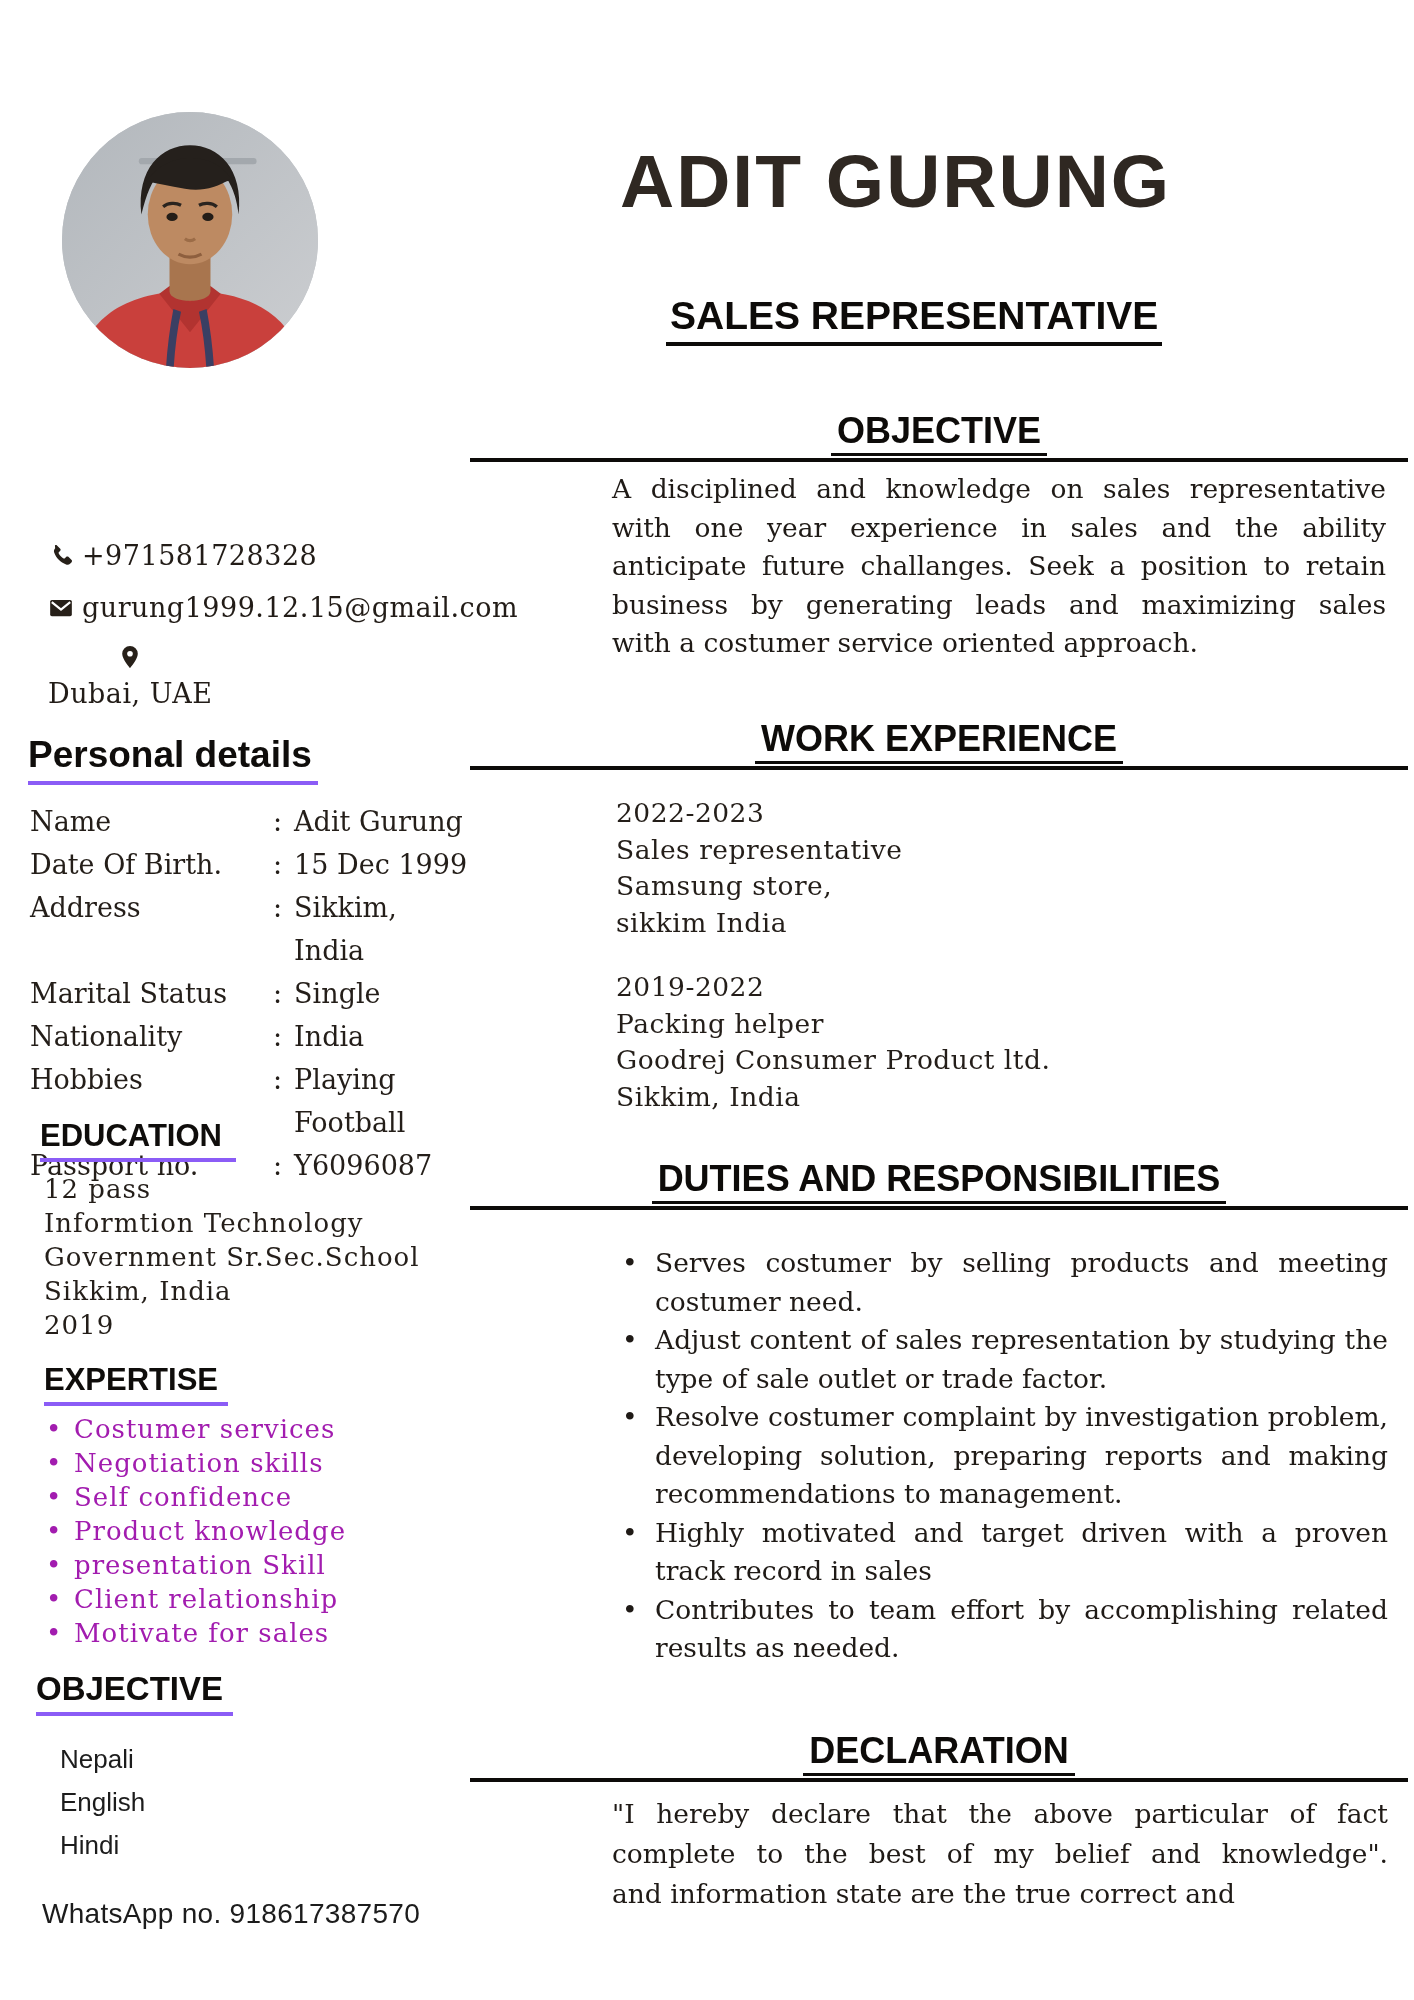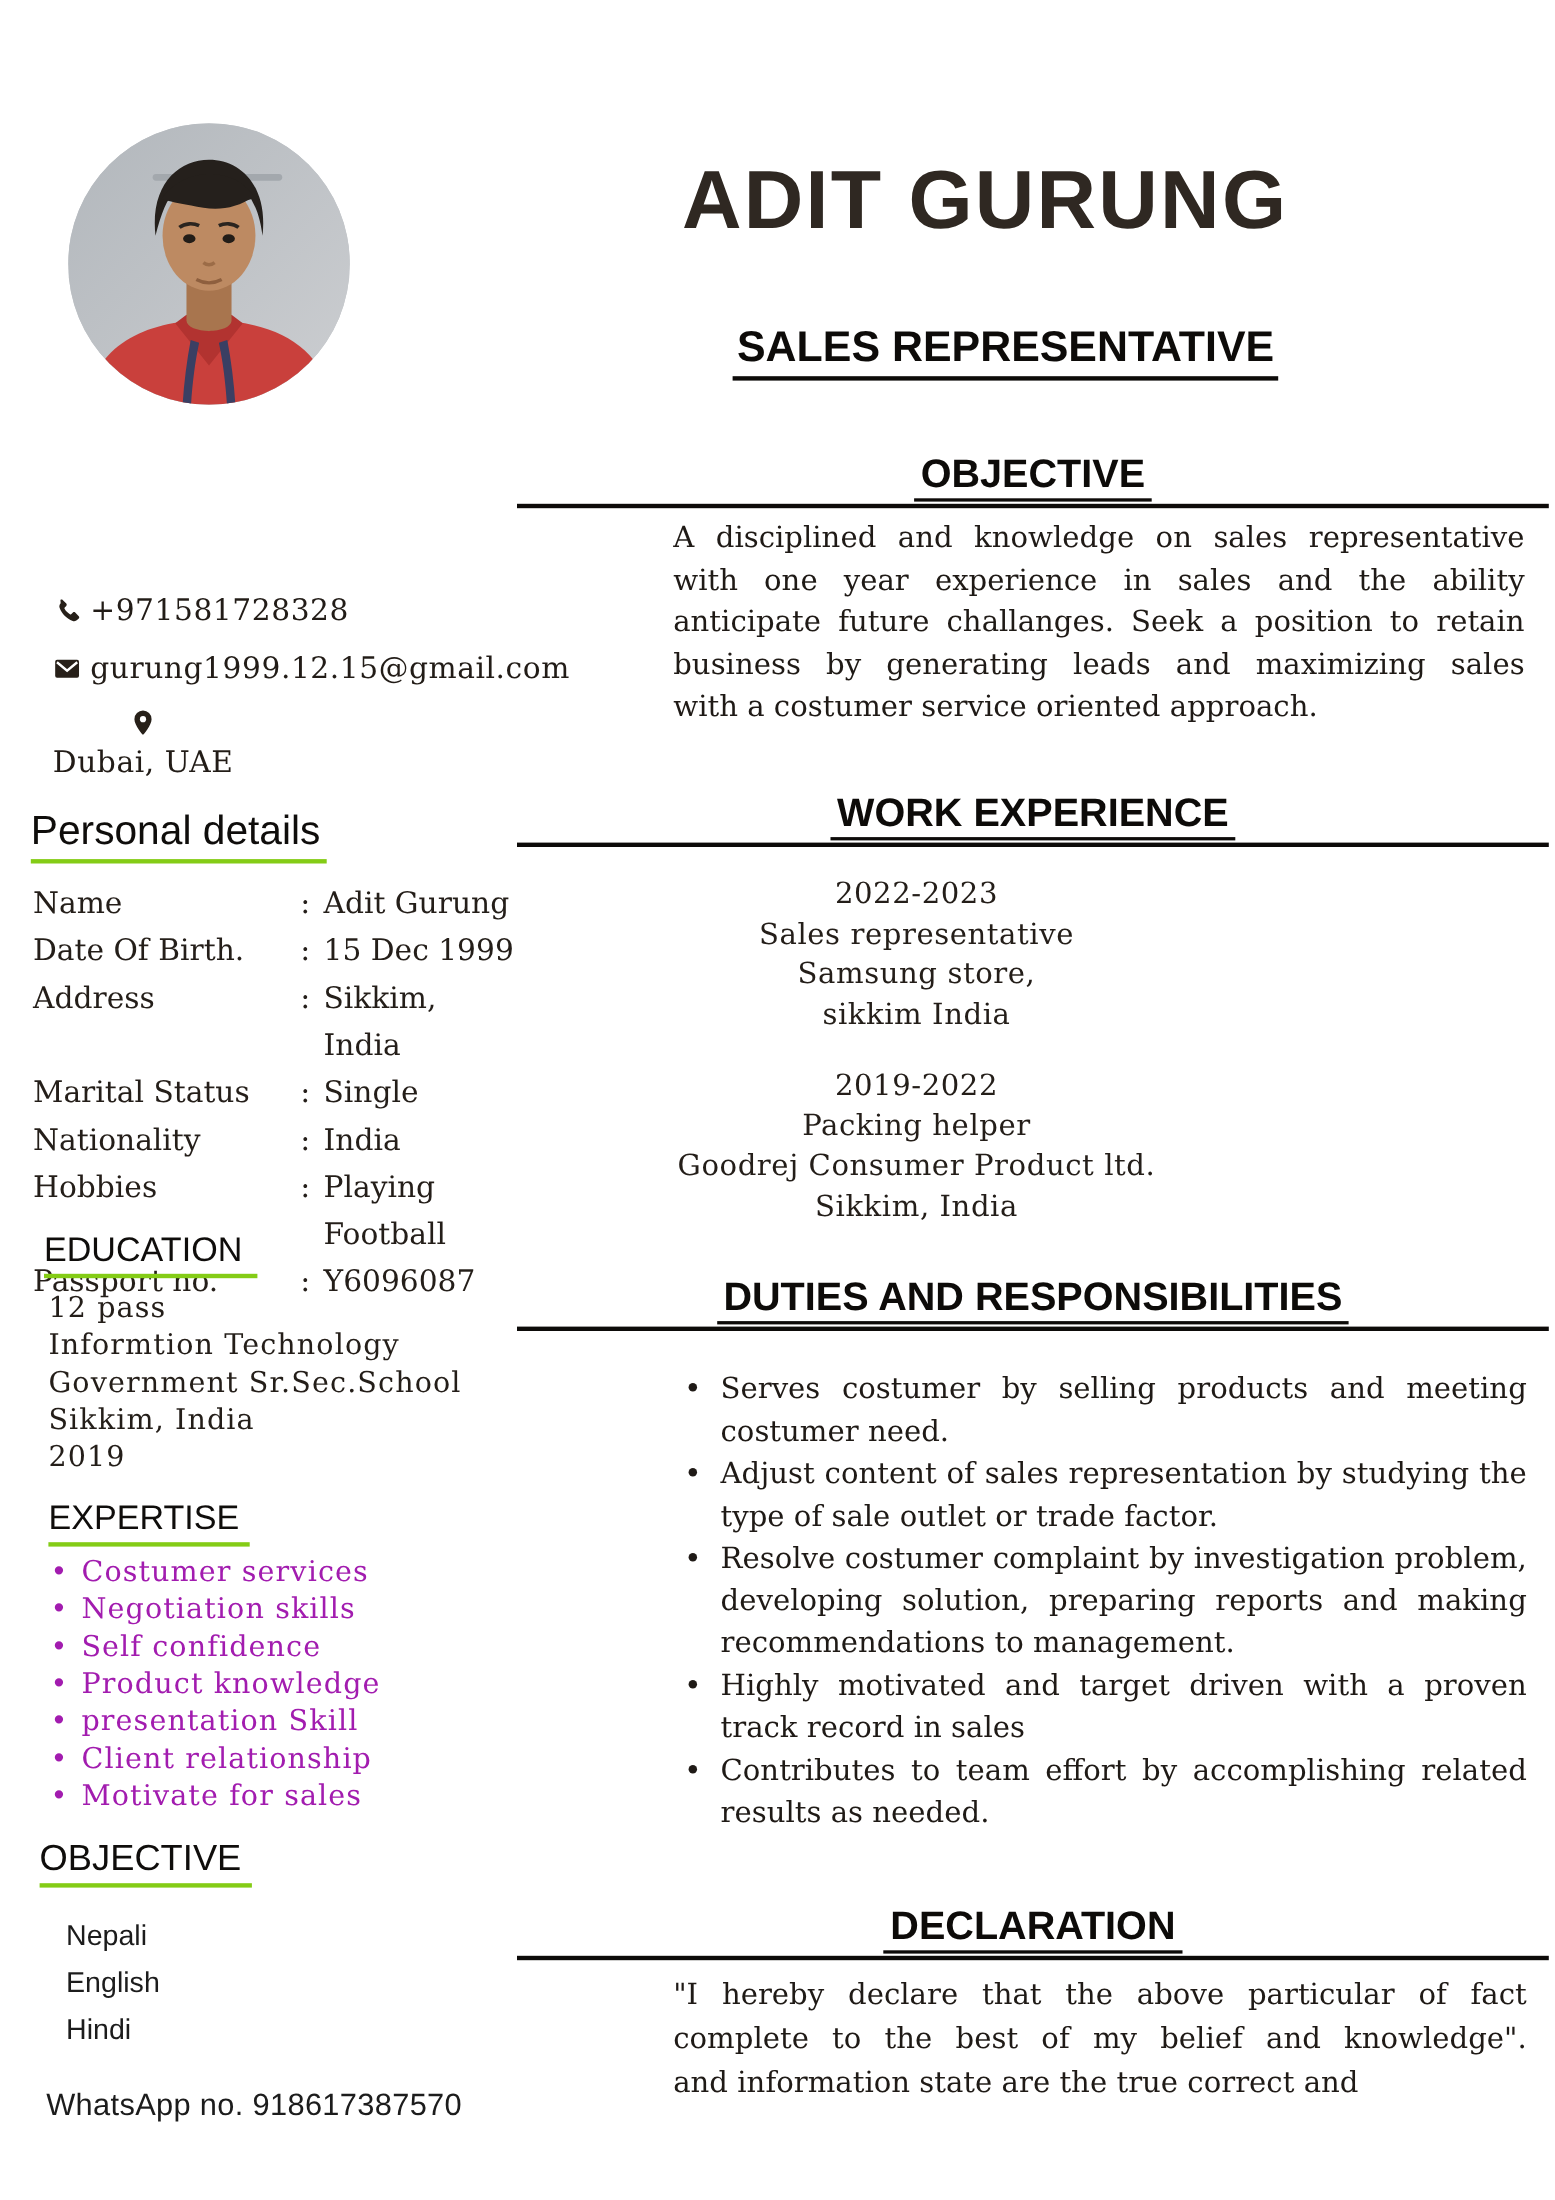"Personal details" .lhead { border-bottom: 4px solid #84cc16 -> 4px solid #8b5cf6; font-weight: normal -> bold }
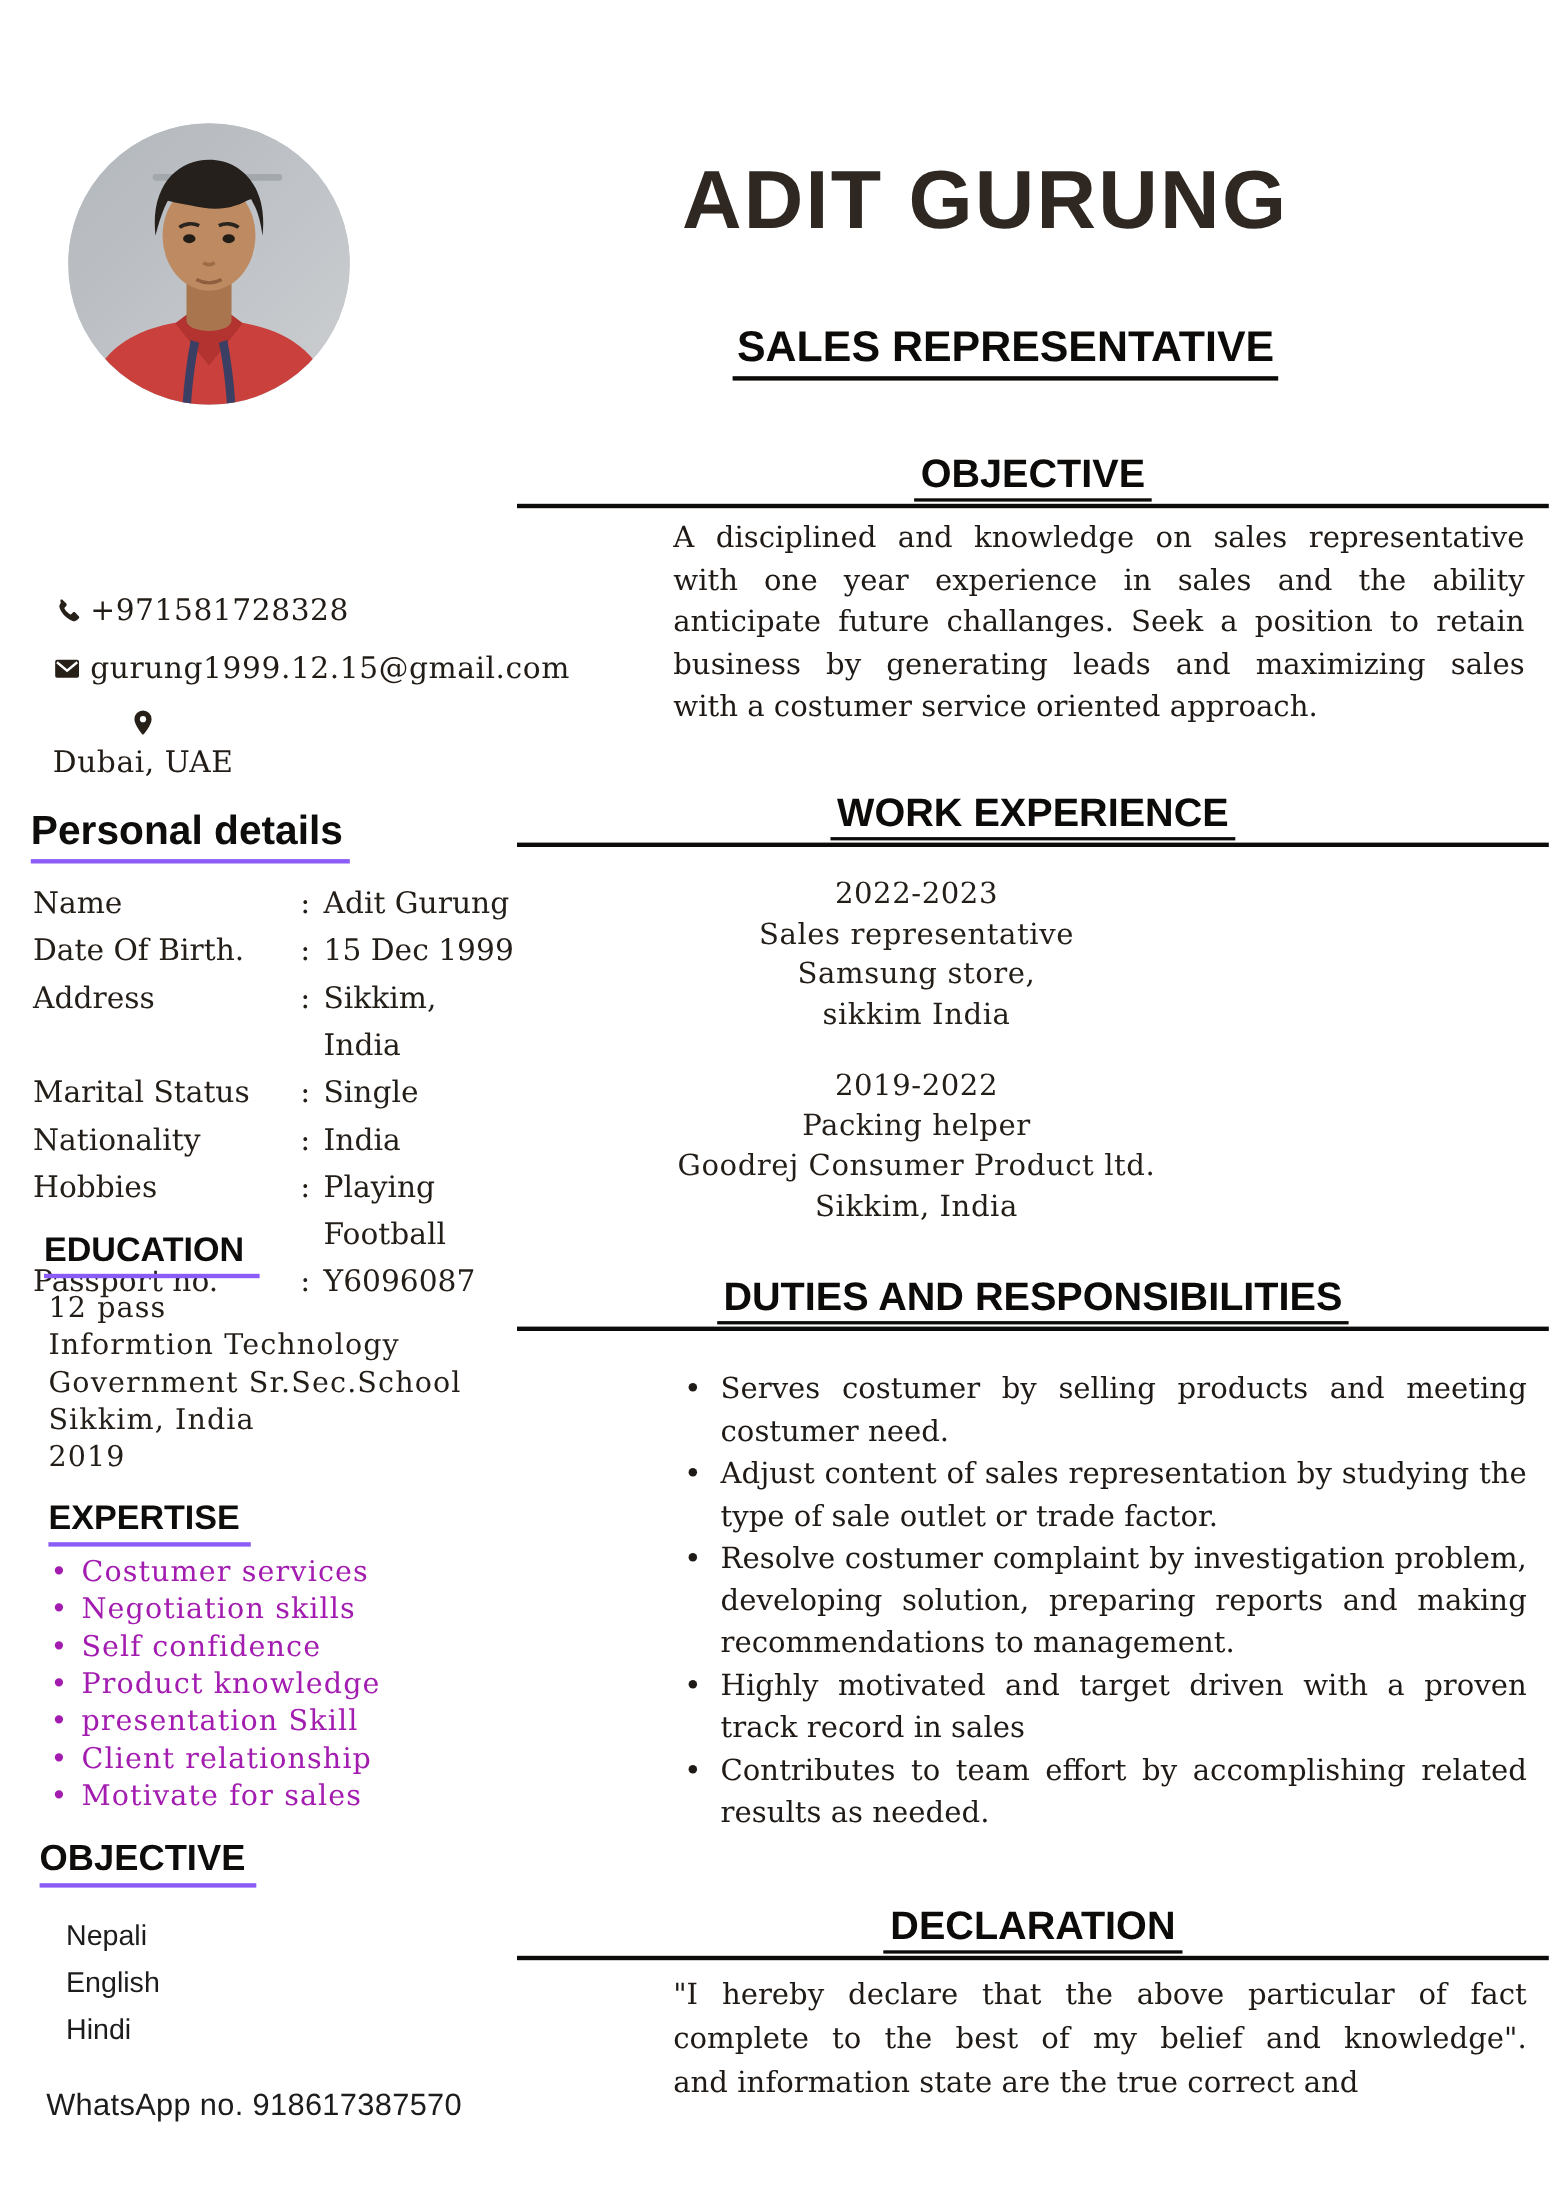"2022-2023" .jobs { text-align: center -> none }
